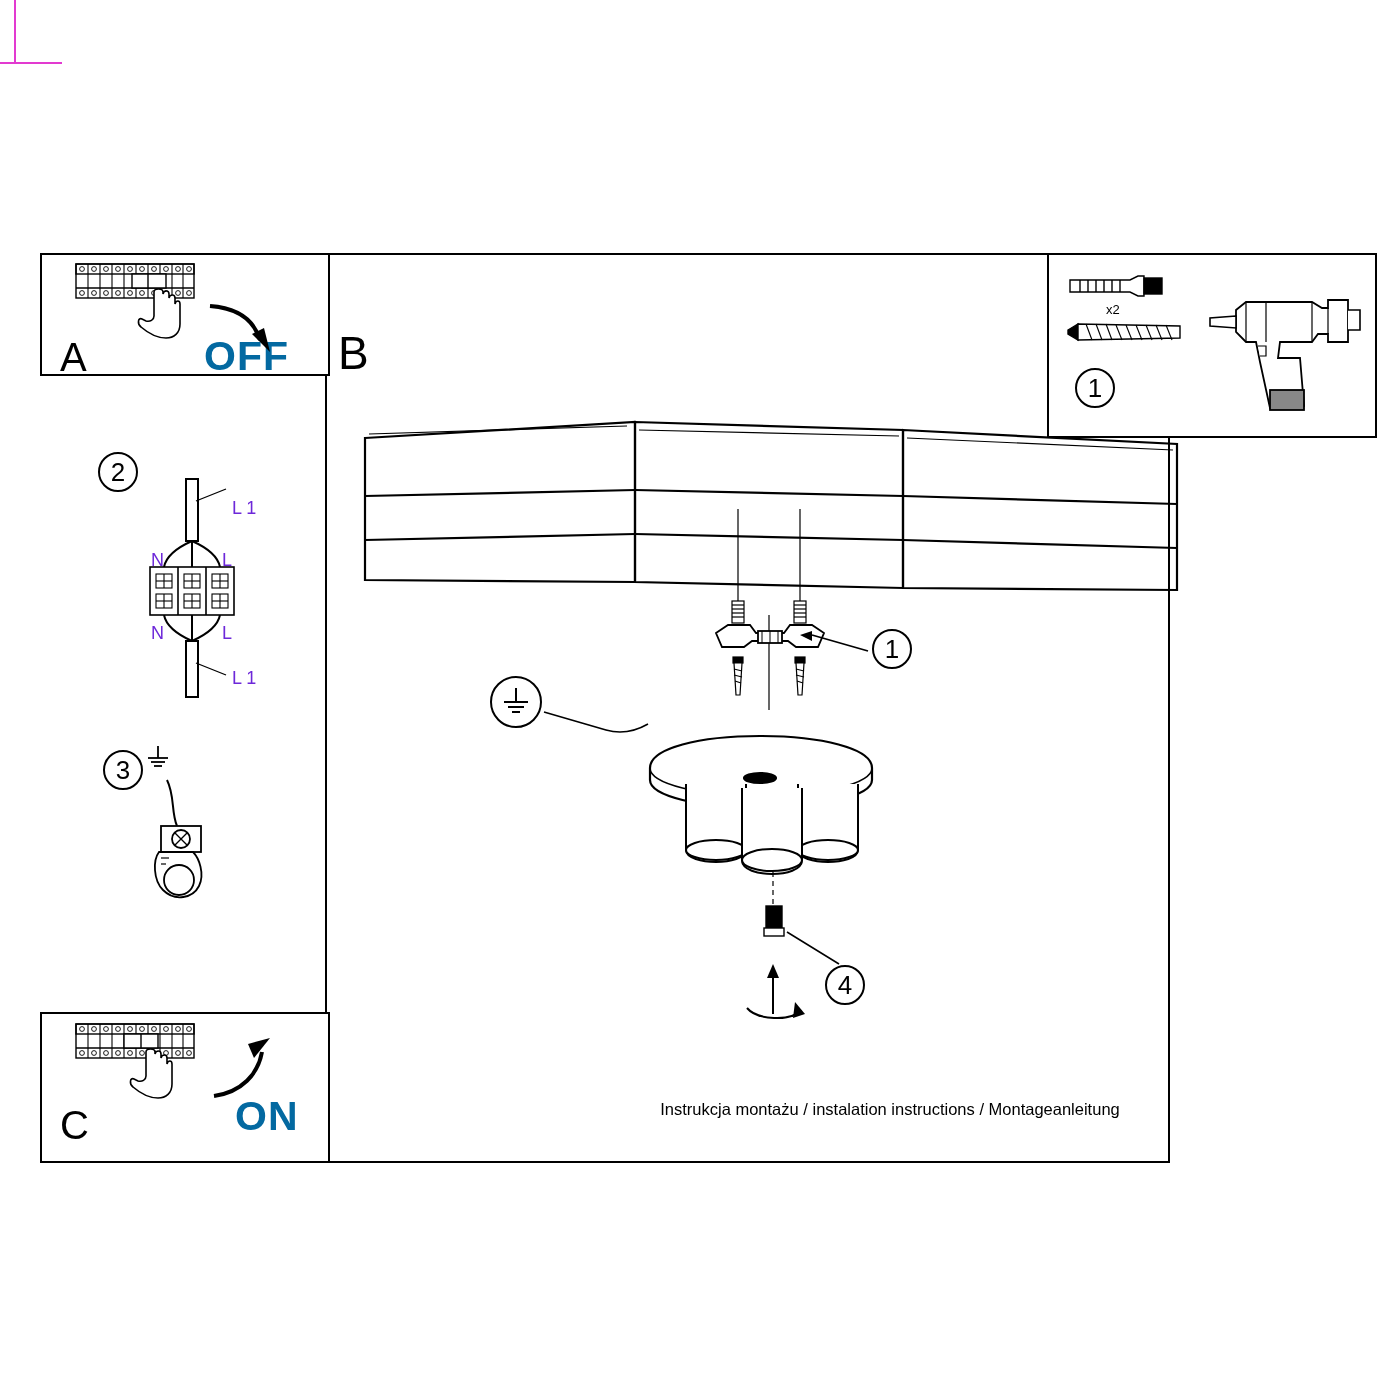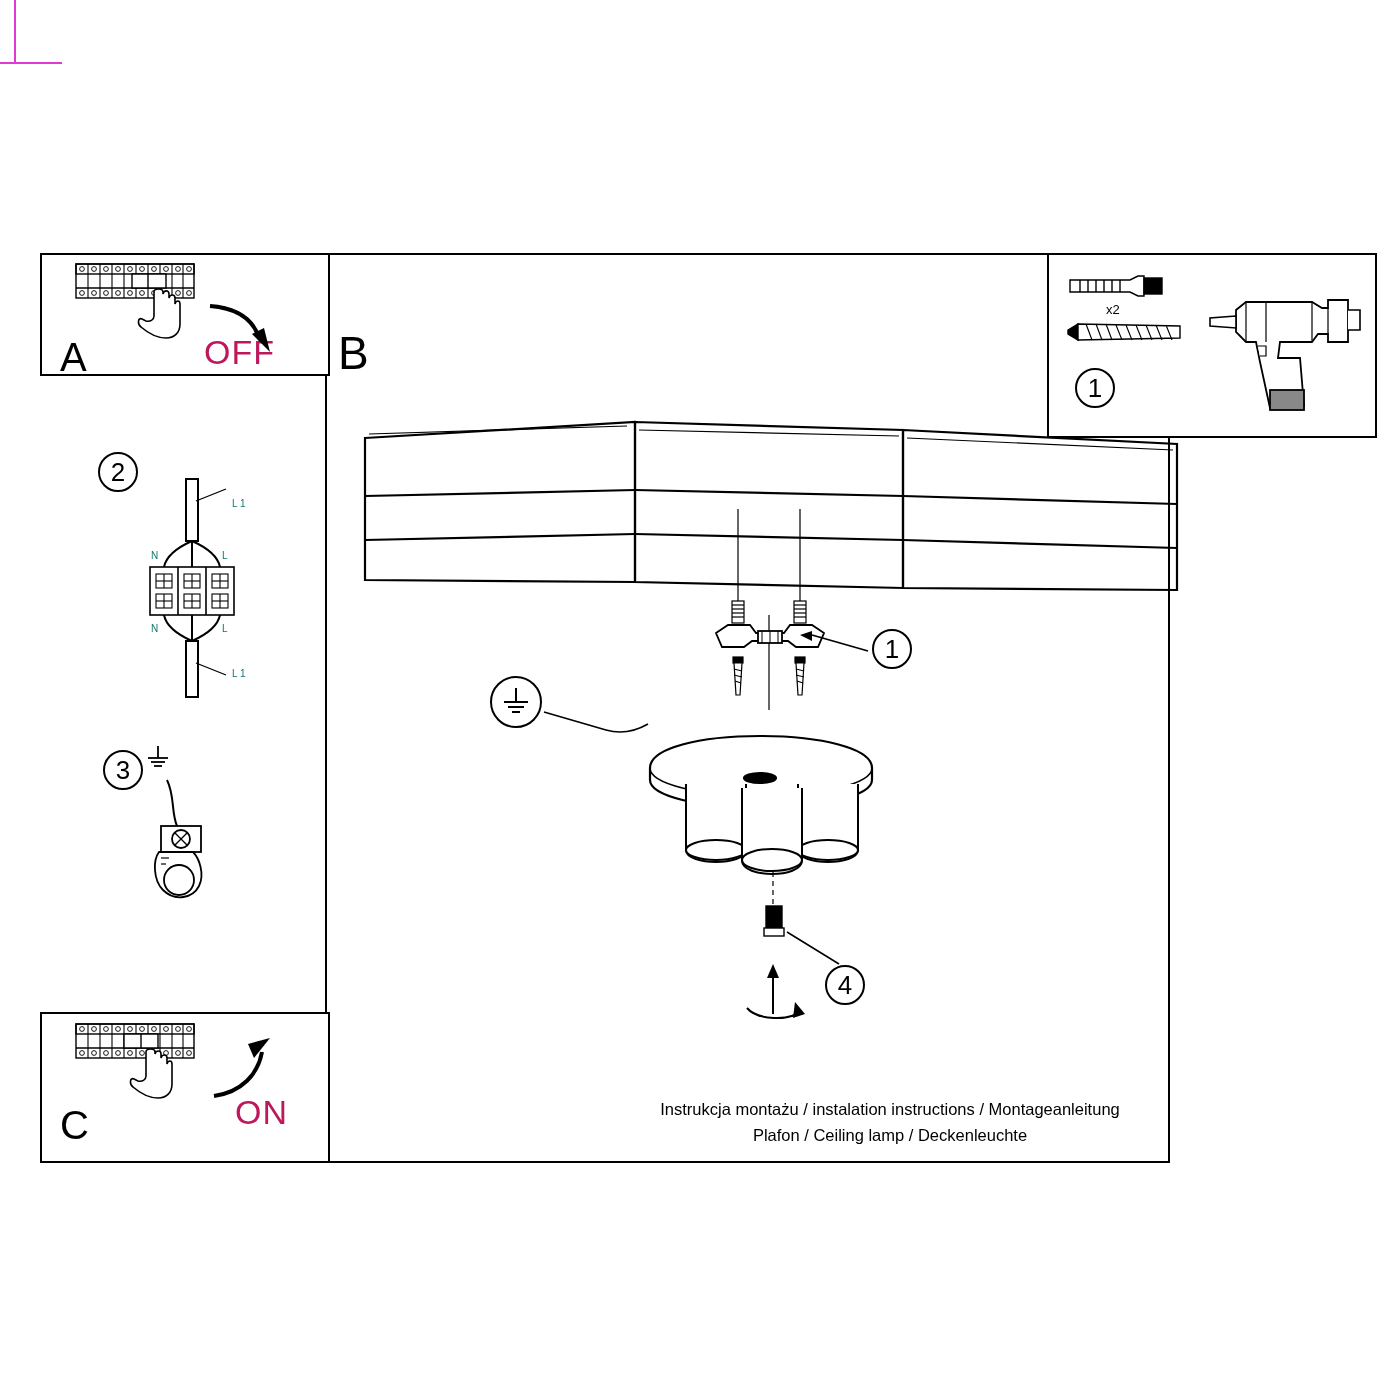"OFF" .onoff { color: #be185d -> #0369a1; font-size: 34px -> 41px; font-weight: 400 -> 700 }
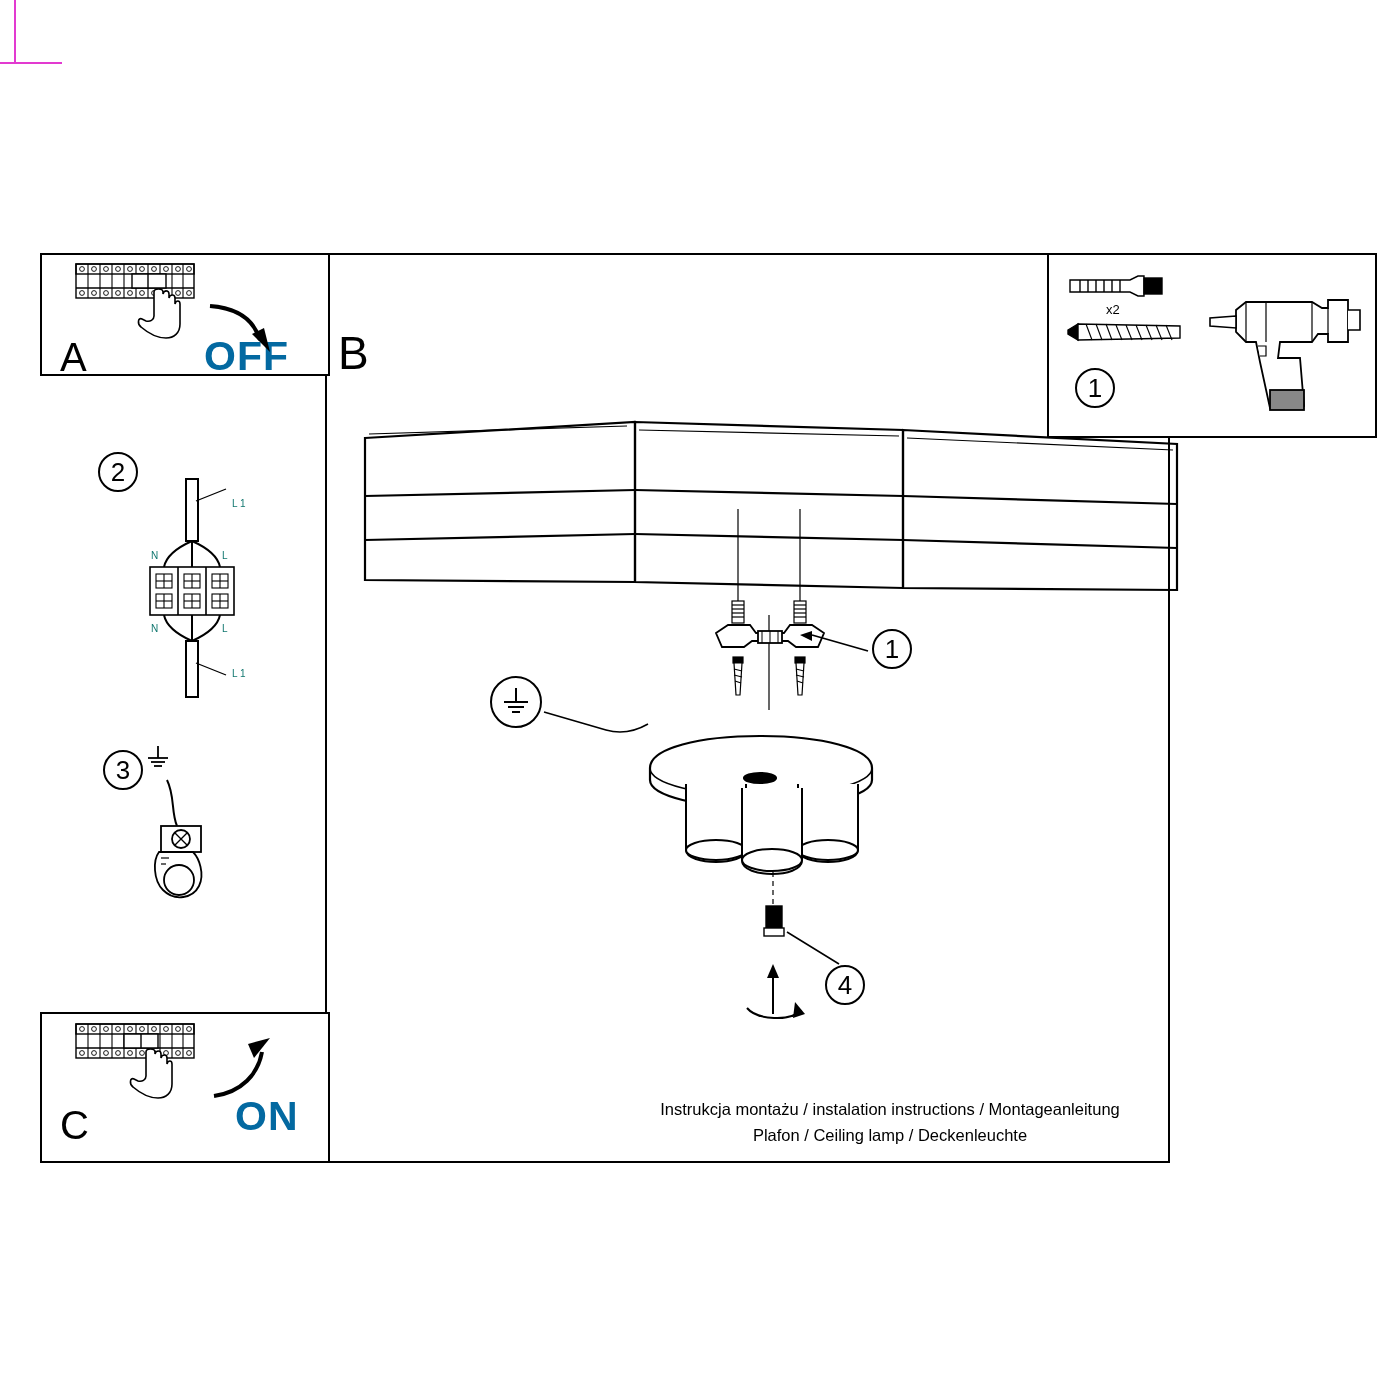"L 1" .lbl { color: #0f766e -> #6d28d9; font-size: 10px -> 18px }
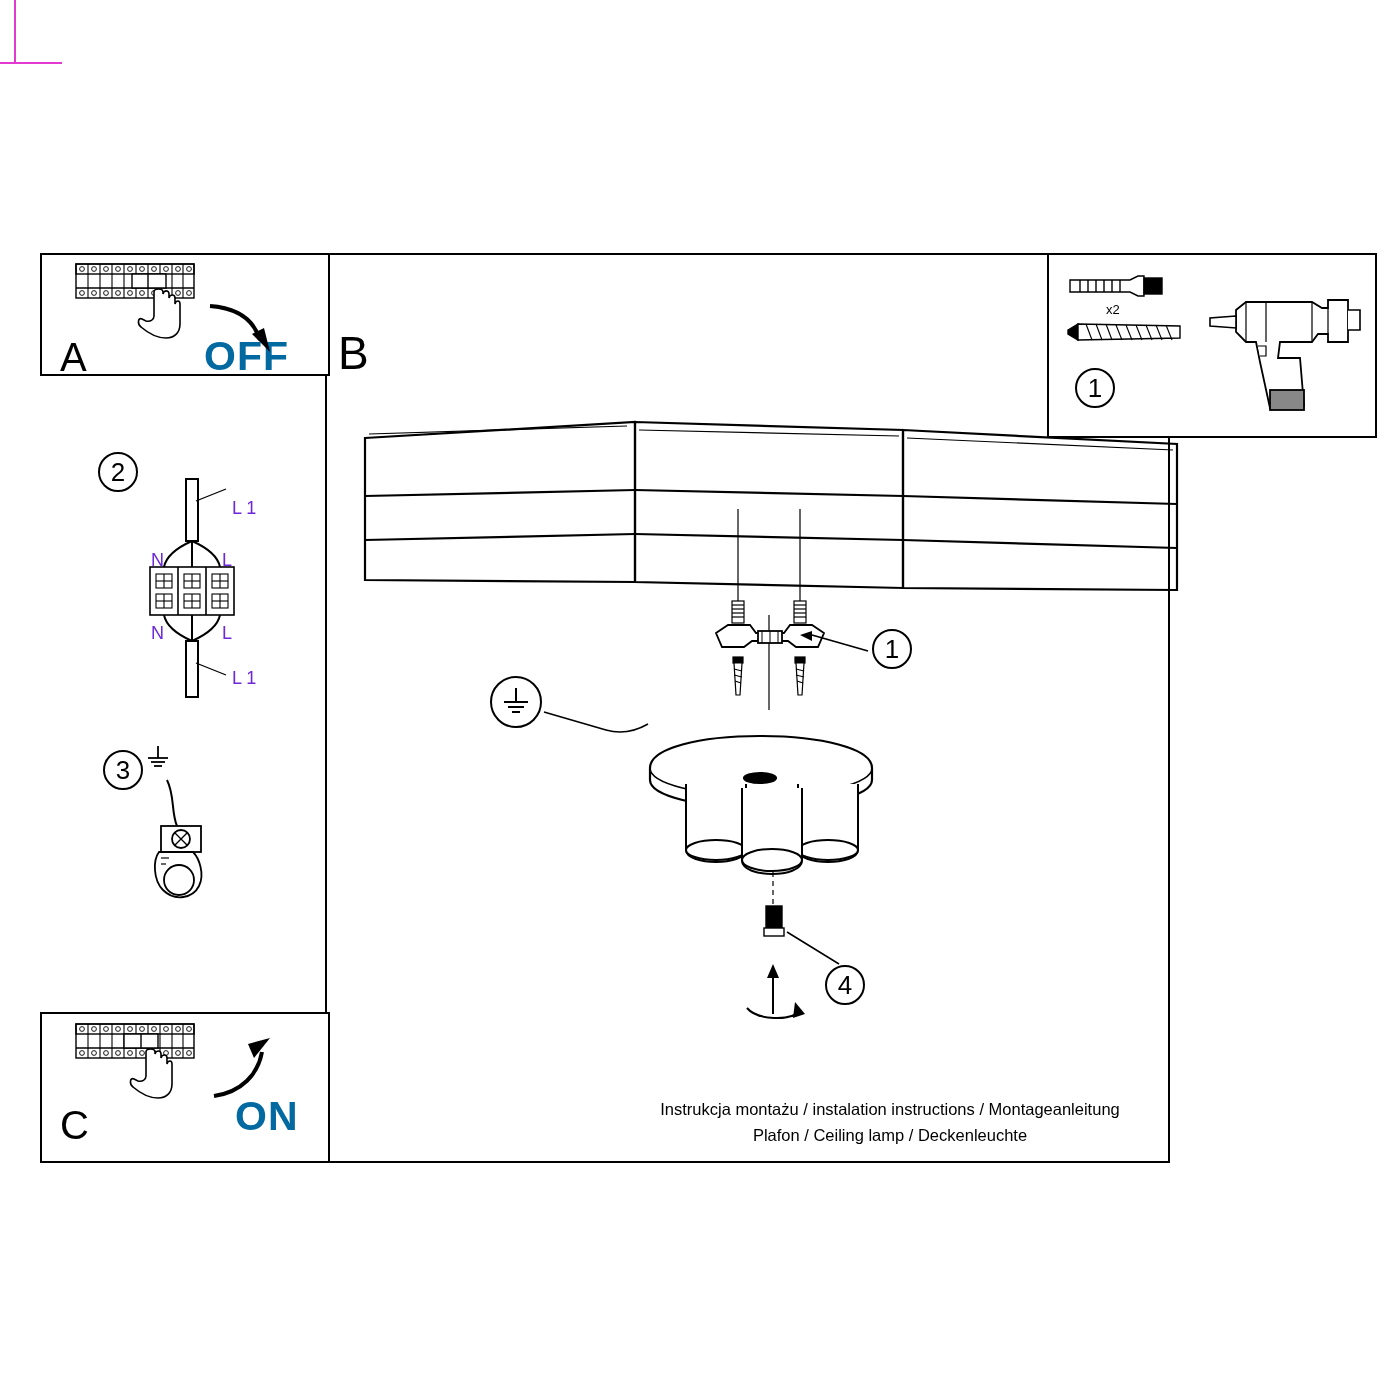"Plafon / Ceiling lamp /" div { html: <div>Plafon / Ceiling lamp / Deckenleuchte</div> -> none }
